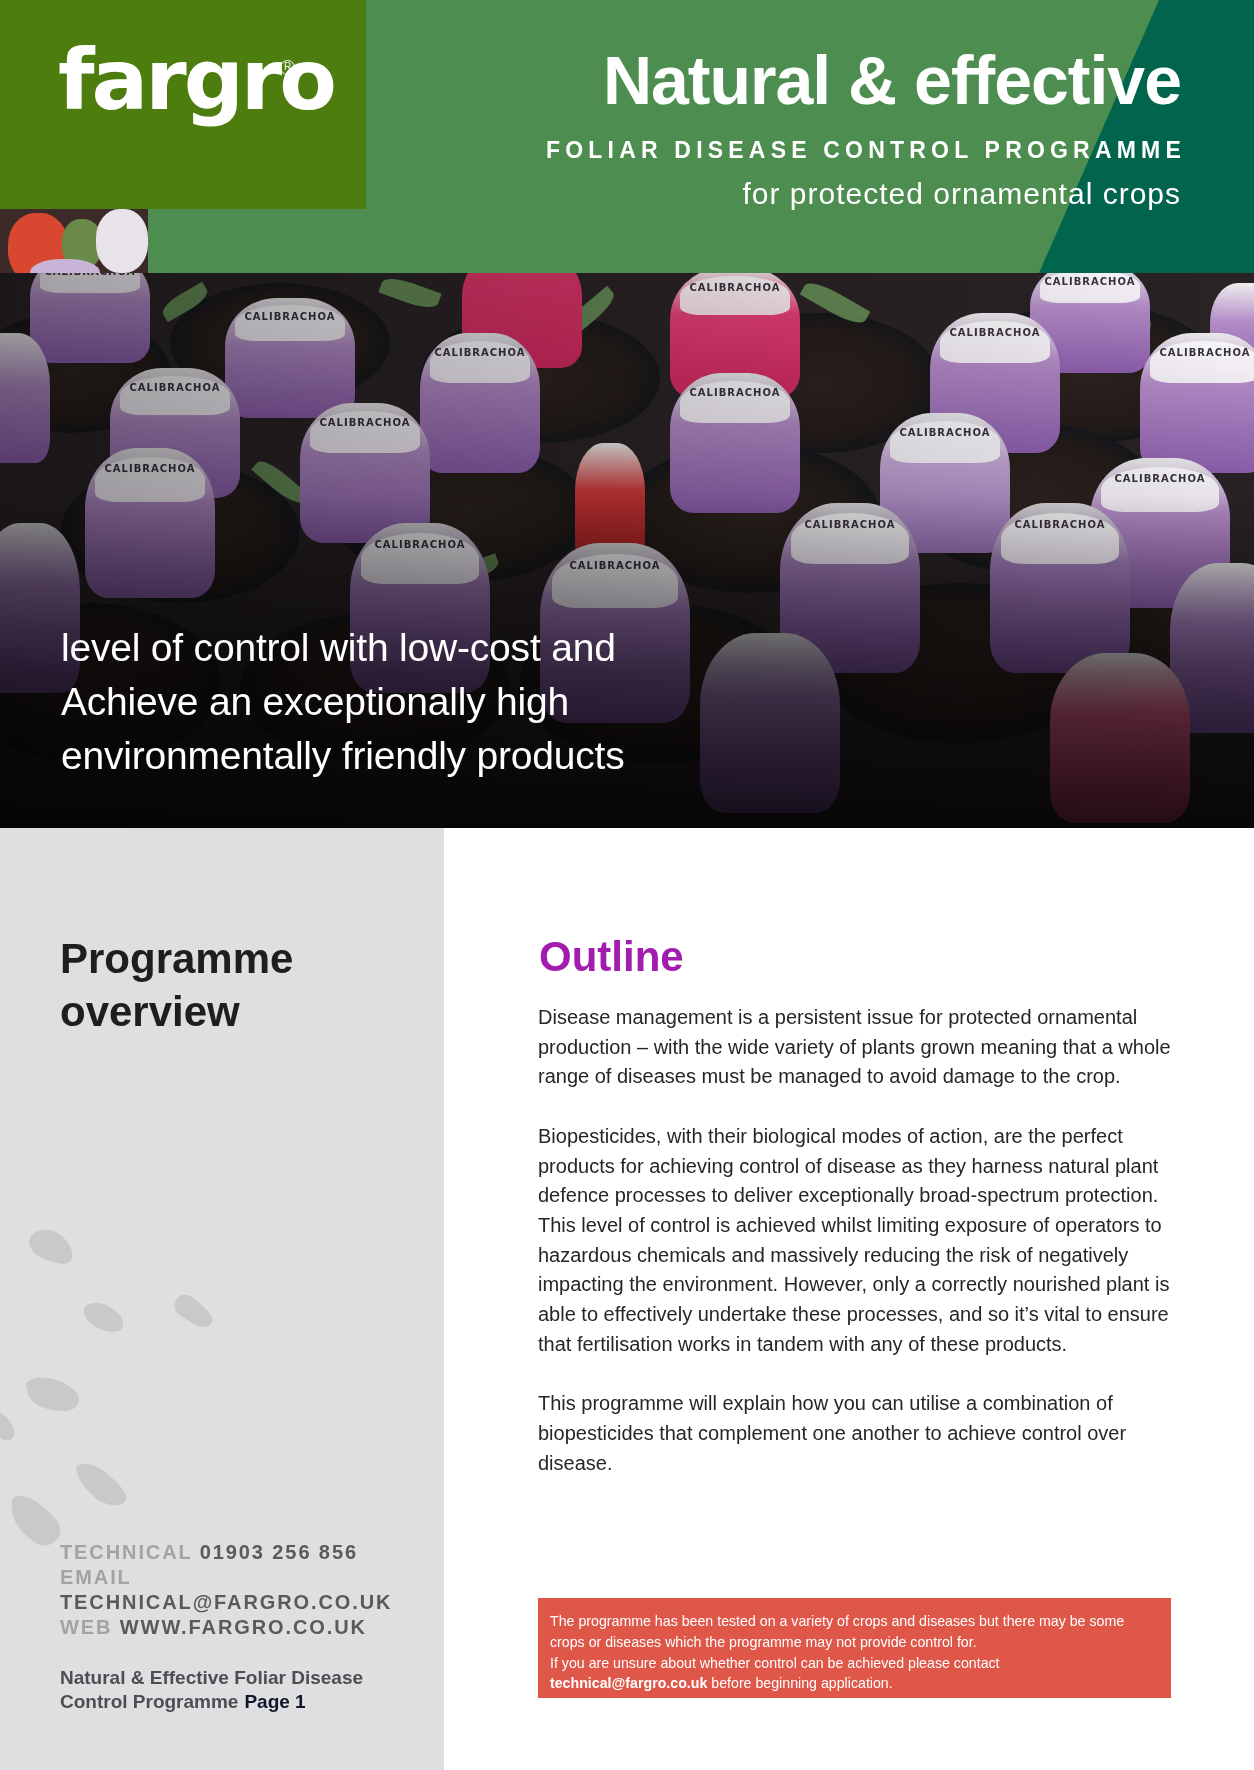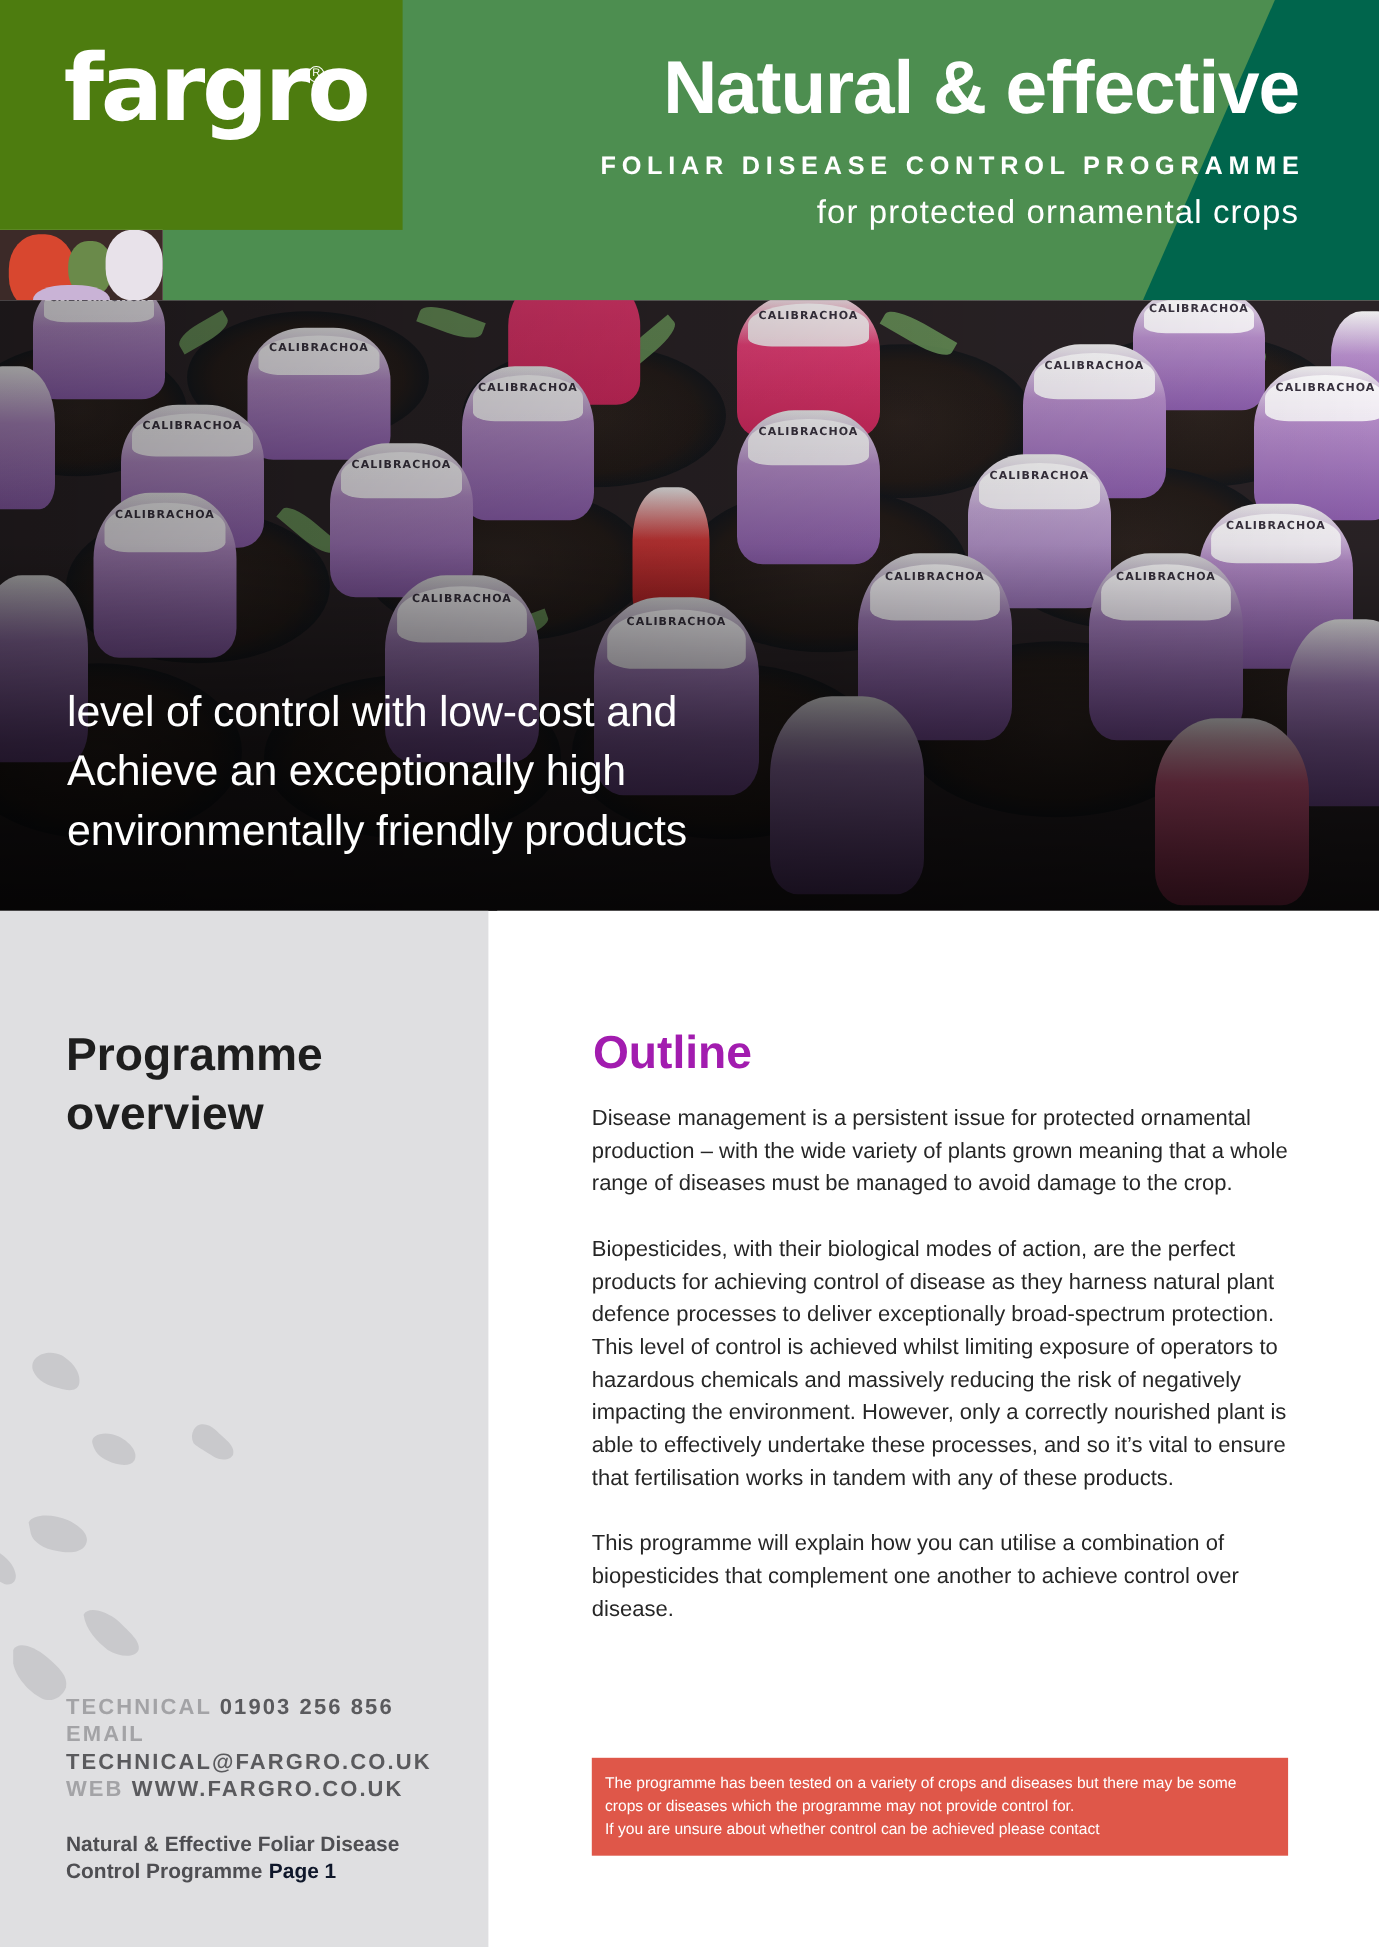"The programme has been tested" .notice { height: 89px -> 100px }
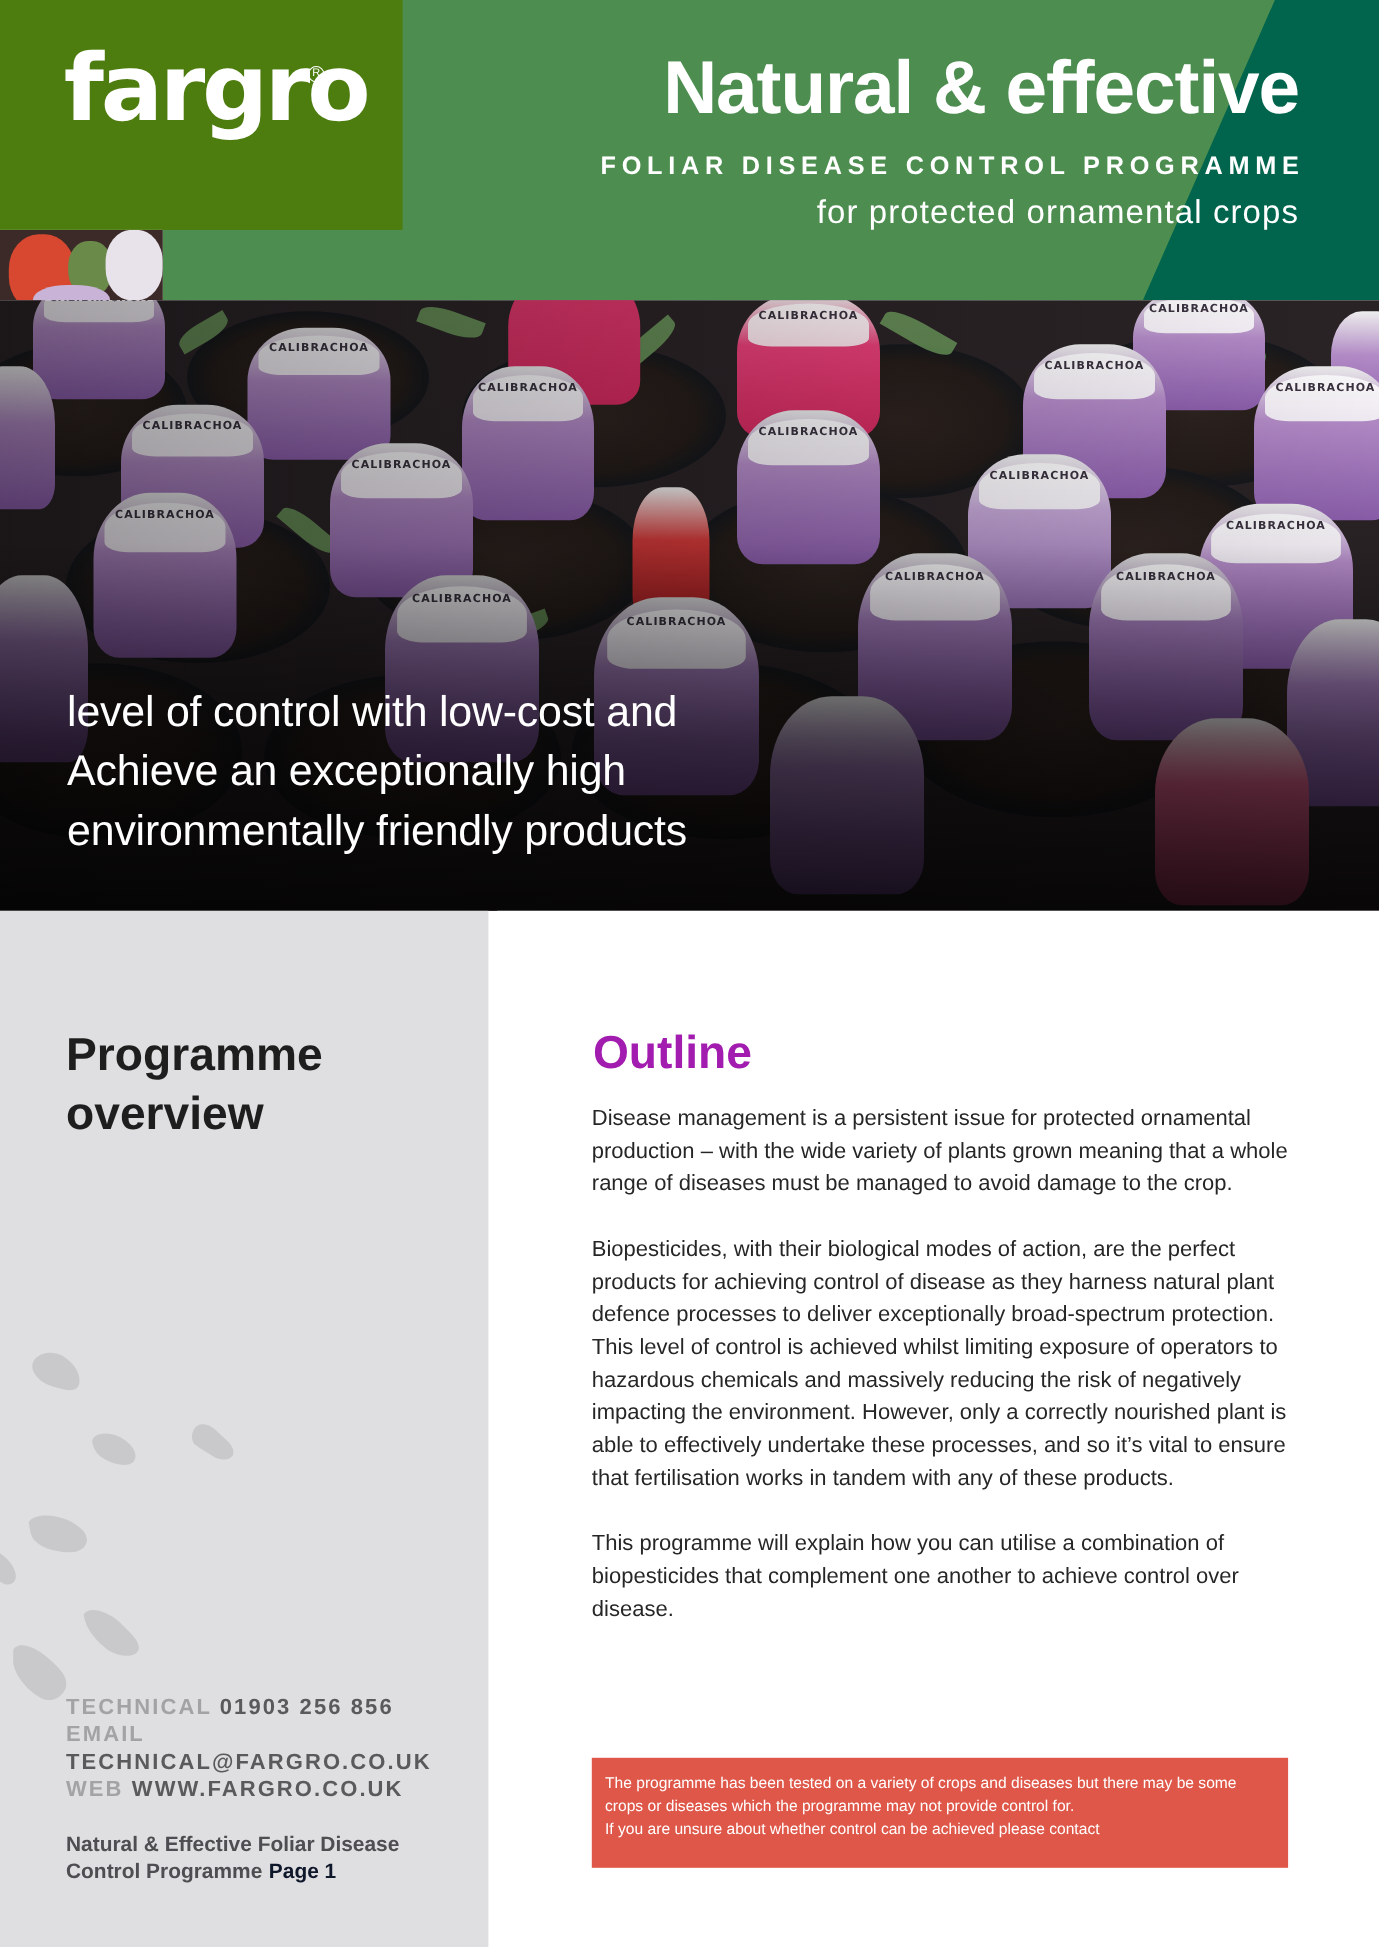"technical@fargro.co.uk before beginning" div { html: none -> <div><b>technical@fargro.co.uk</b><span> before beginning application.</span></div> }
